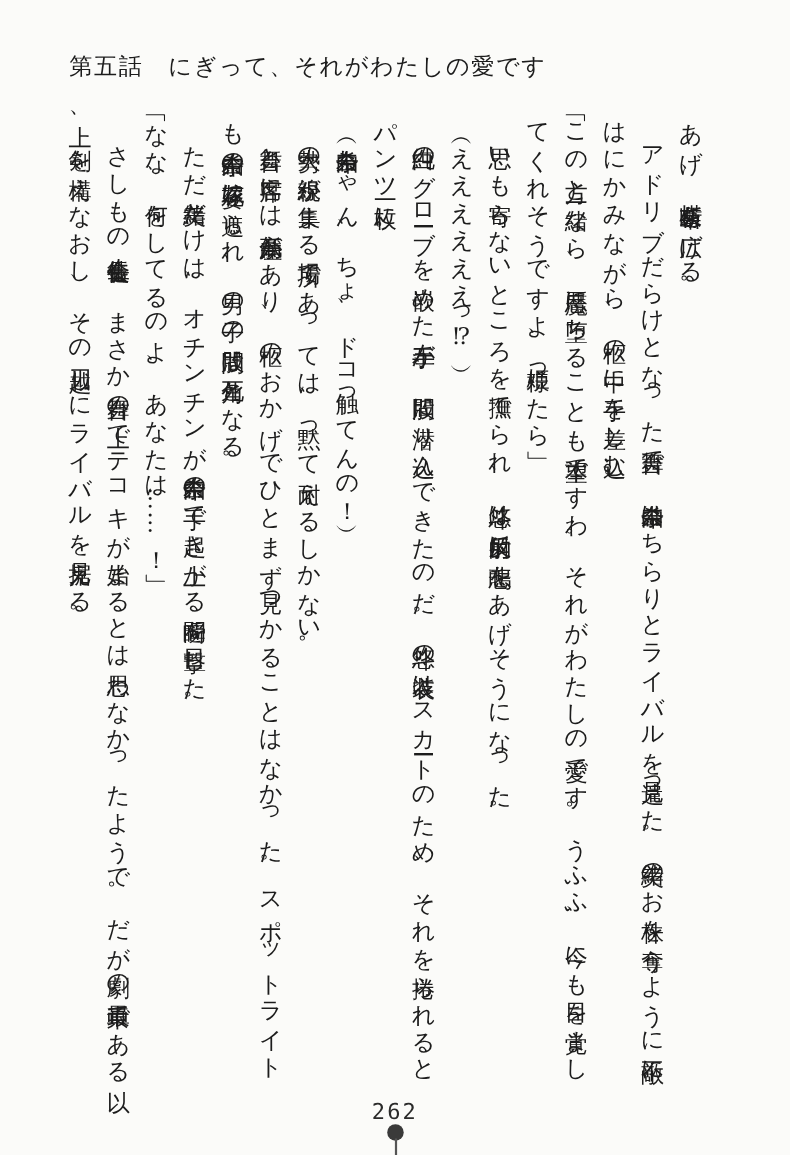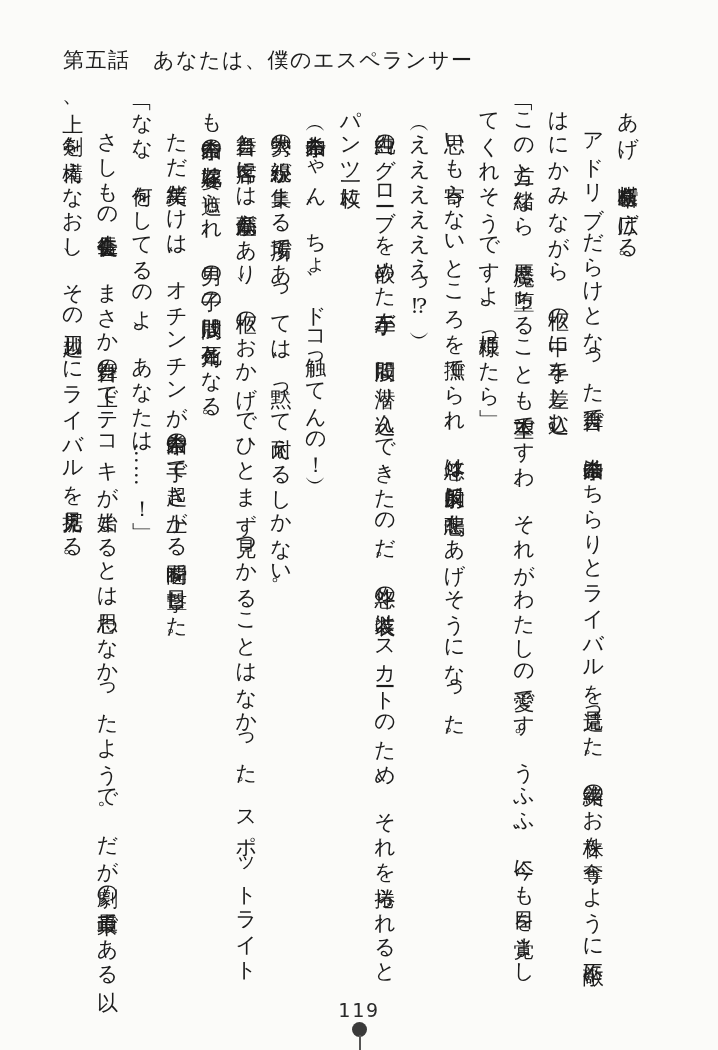"第五話 あなたは、僕のエスペランサー" div.chapter-header { text: あなたは、僕のエスペランサー -> にぎって、それがわたしの愛です }
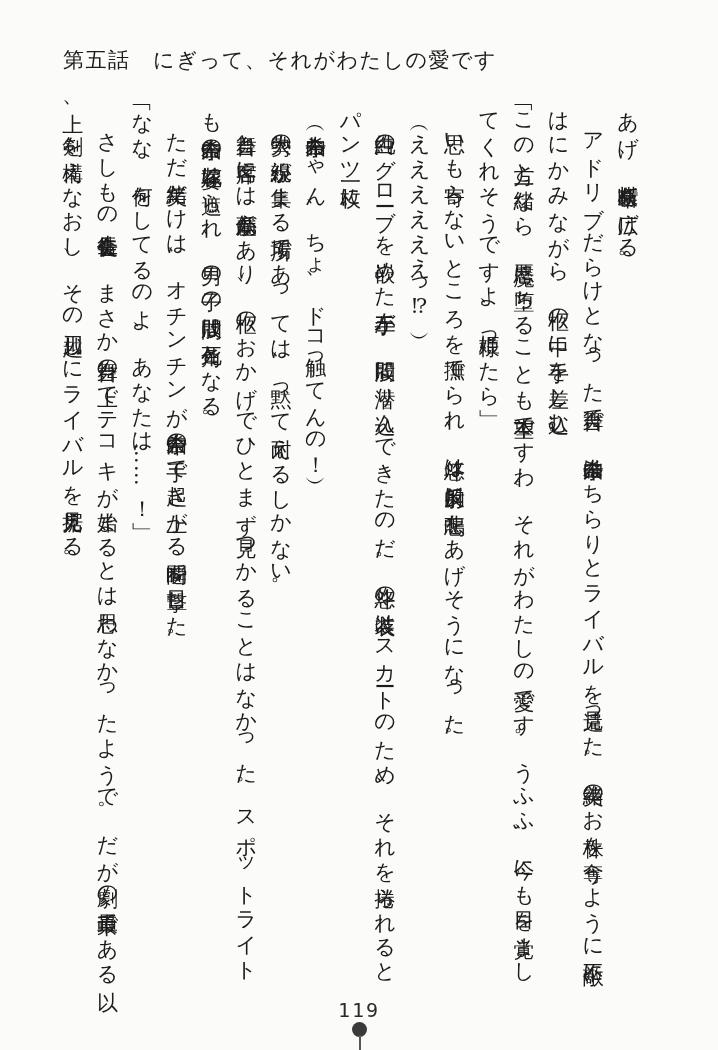"119" div.page-number { text: 119 -> 262 }
